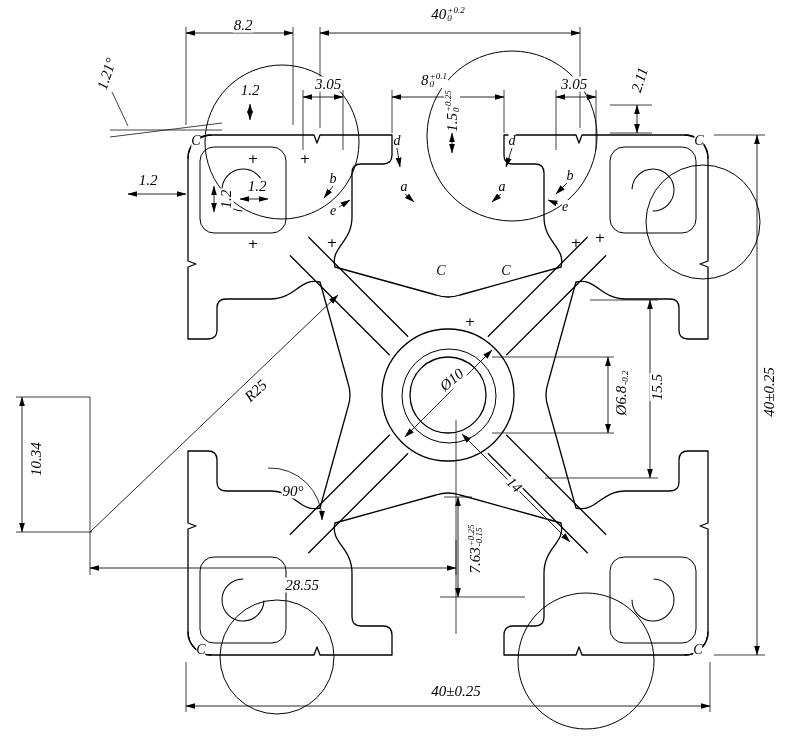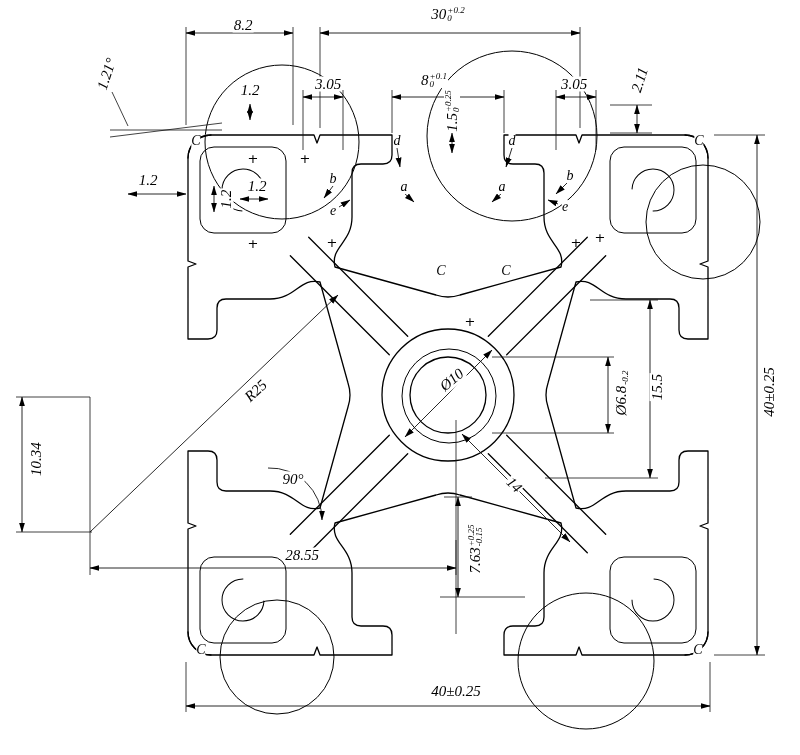"30" span { text: 30 -> 40 }
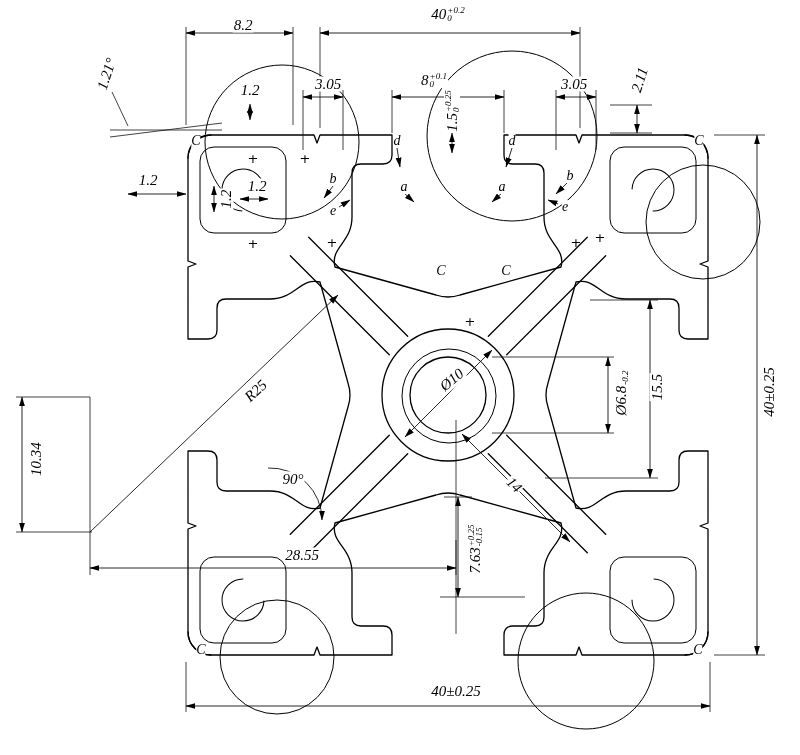"90°" div.lbl { top: 479px -> 491px }
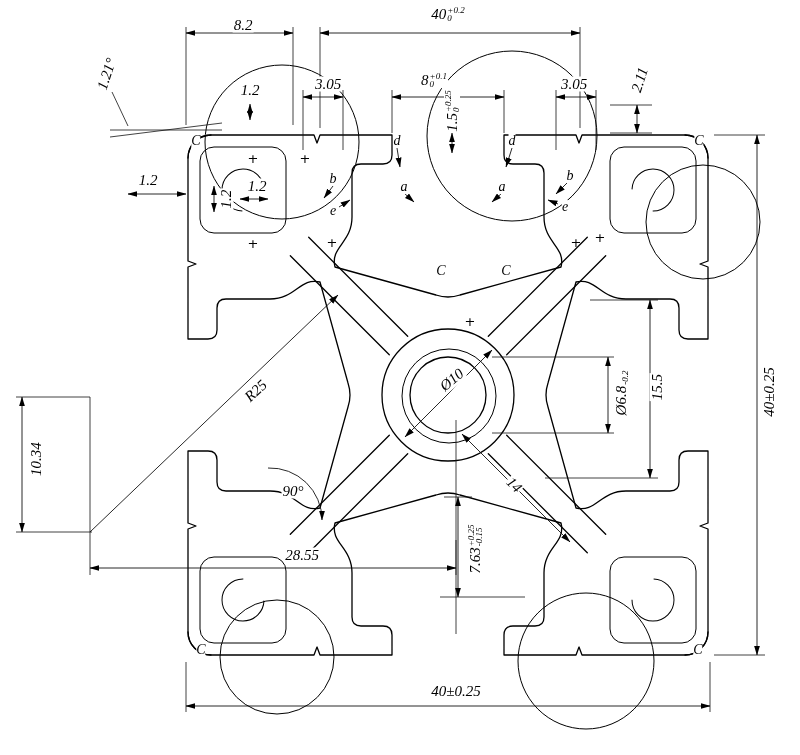"28.55" div.lbl { top: 555px -> 585px }
